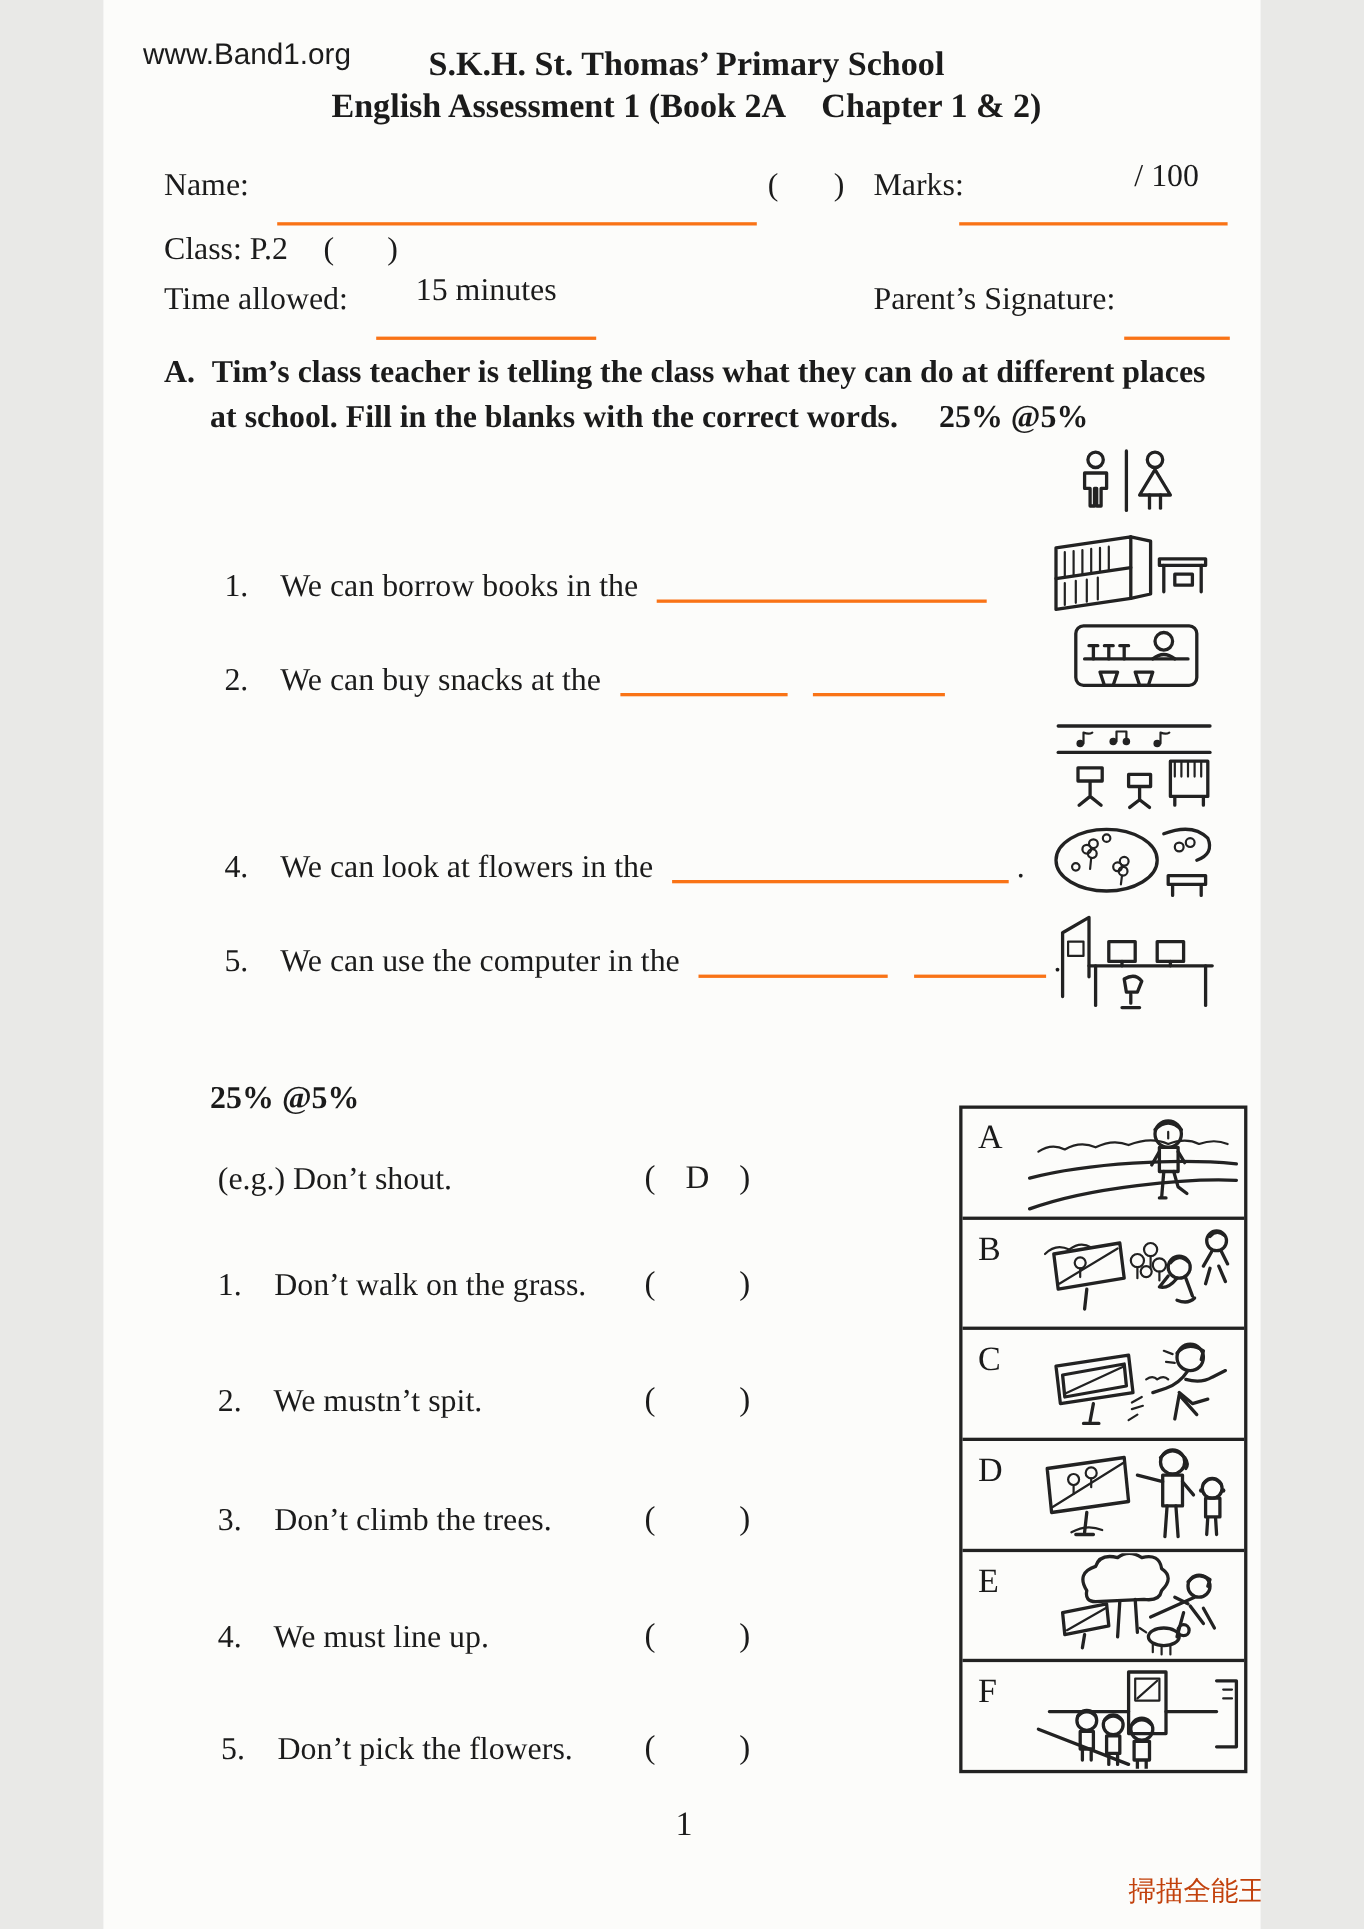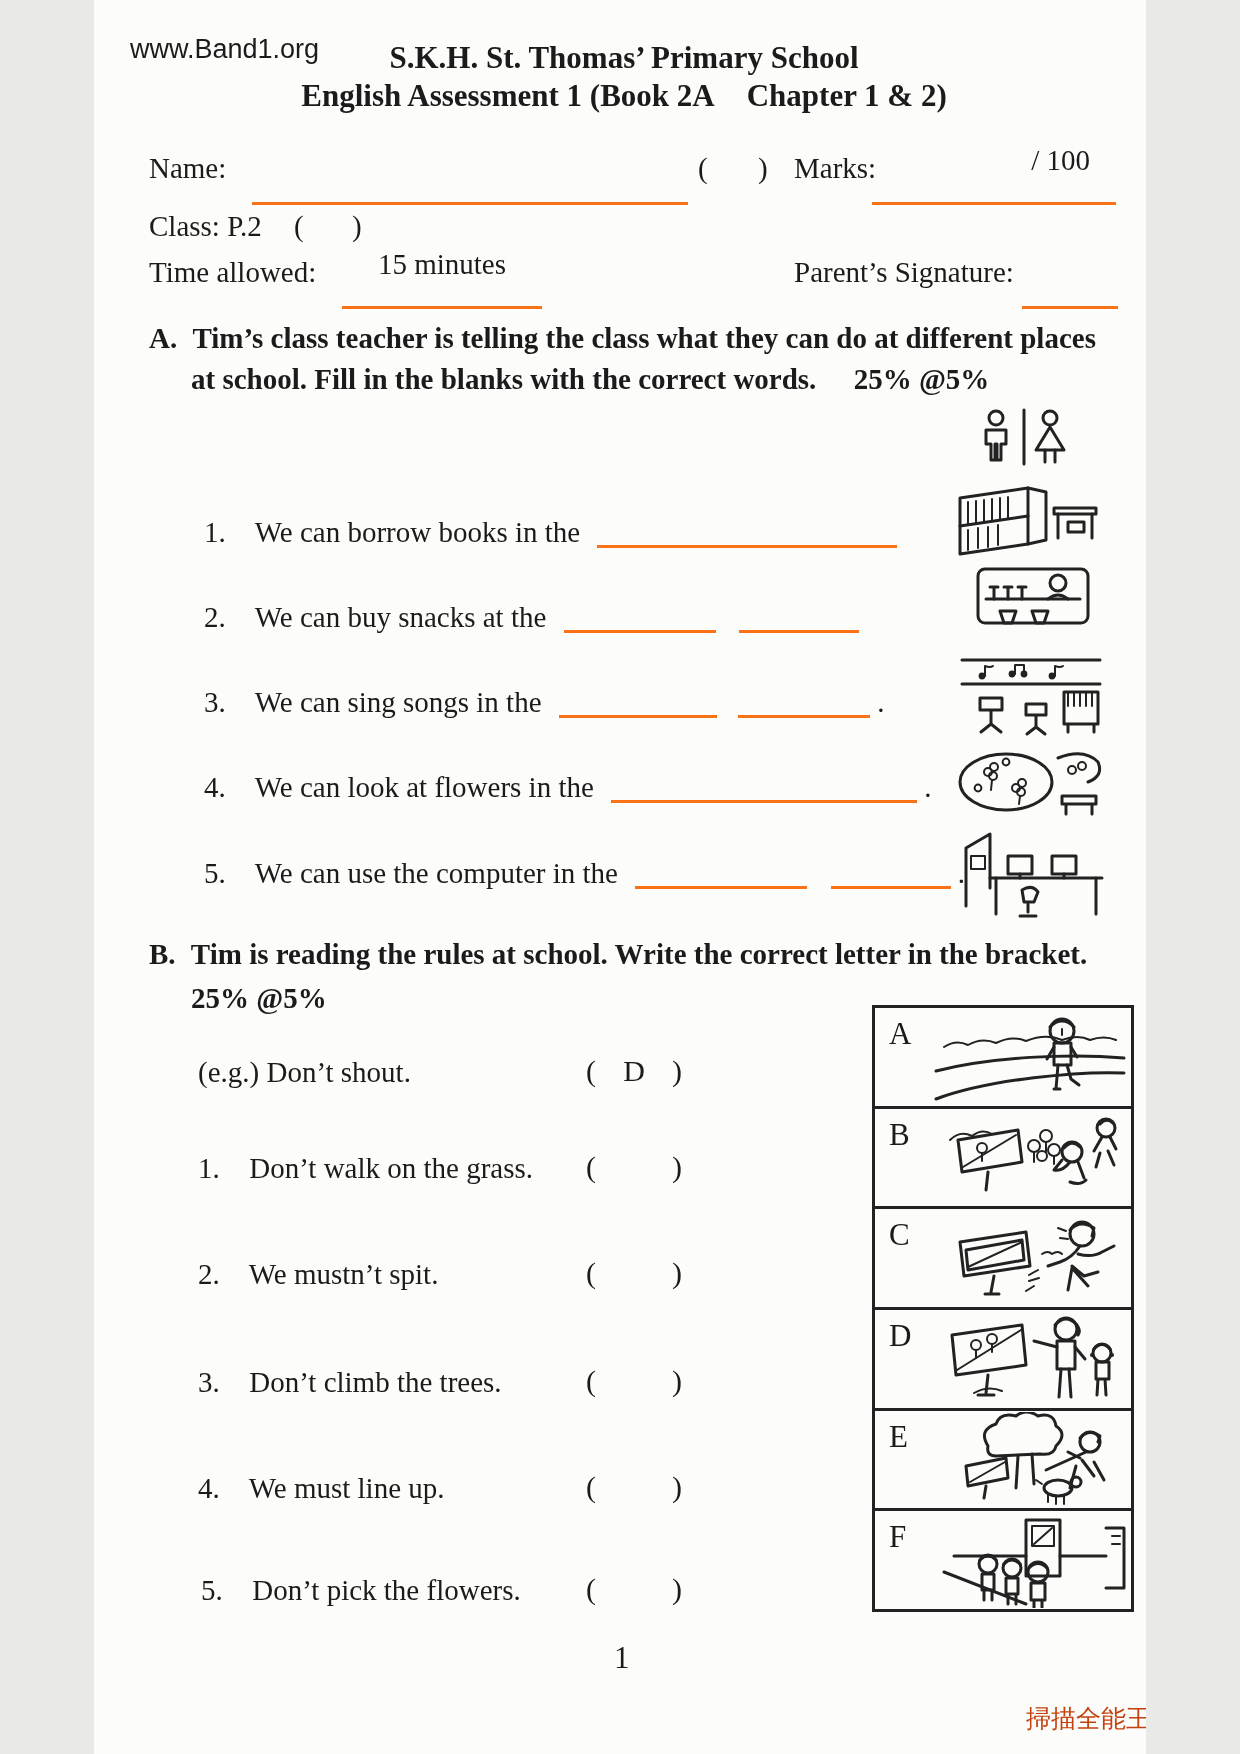"3. We can sing songs" div.abs { html: <div> <span>3.</span> <span>We can sing songs in the</span> <span></span> <span></span> <span>.</span> </div> -> none }
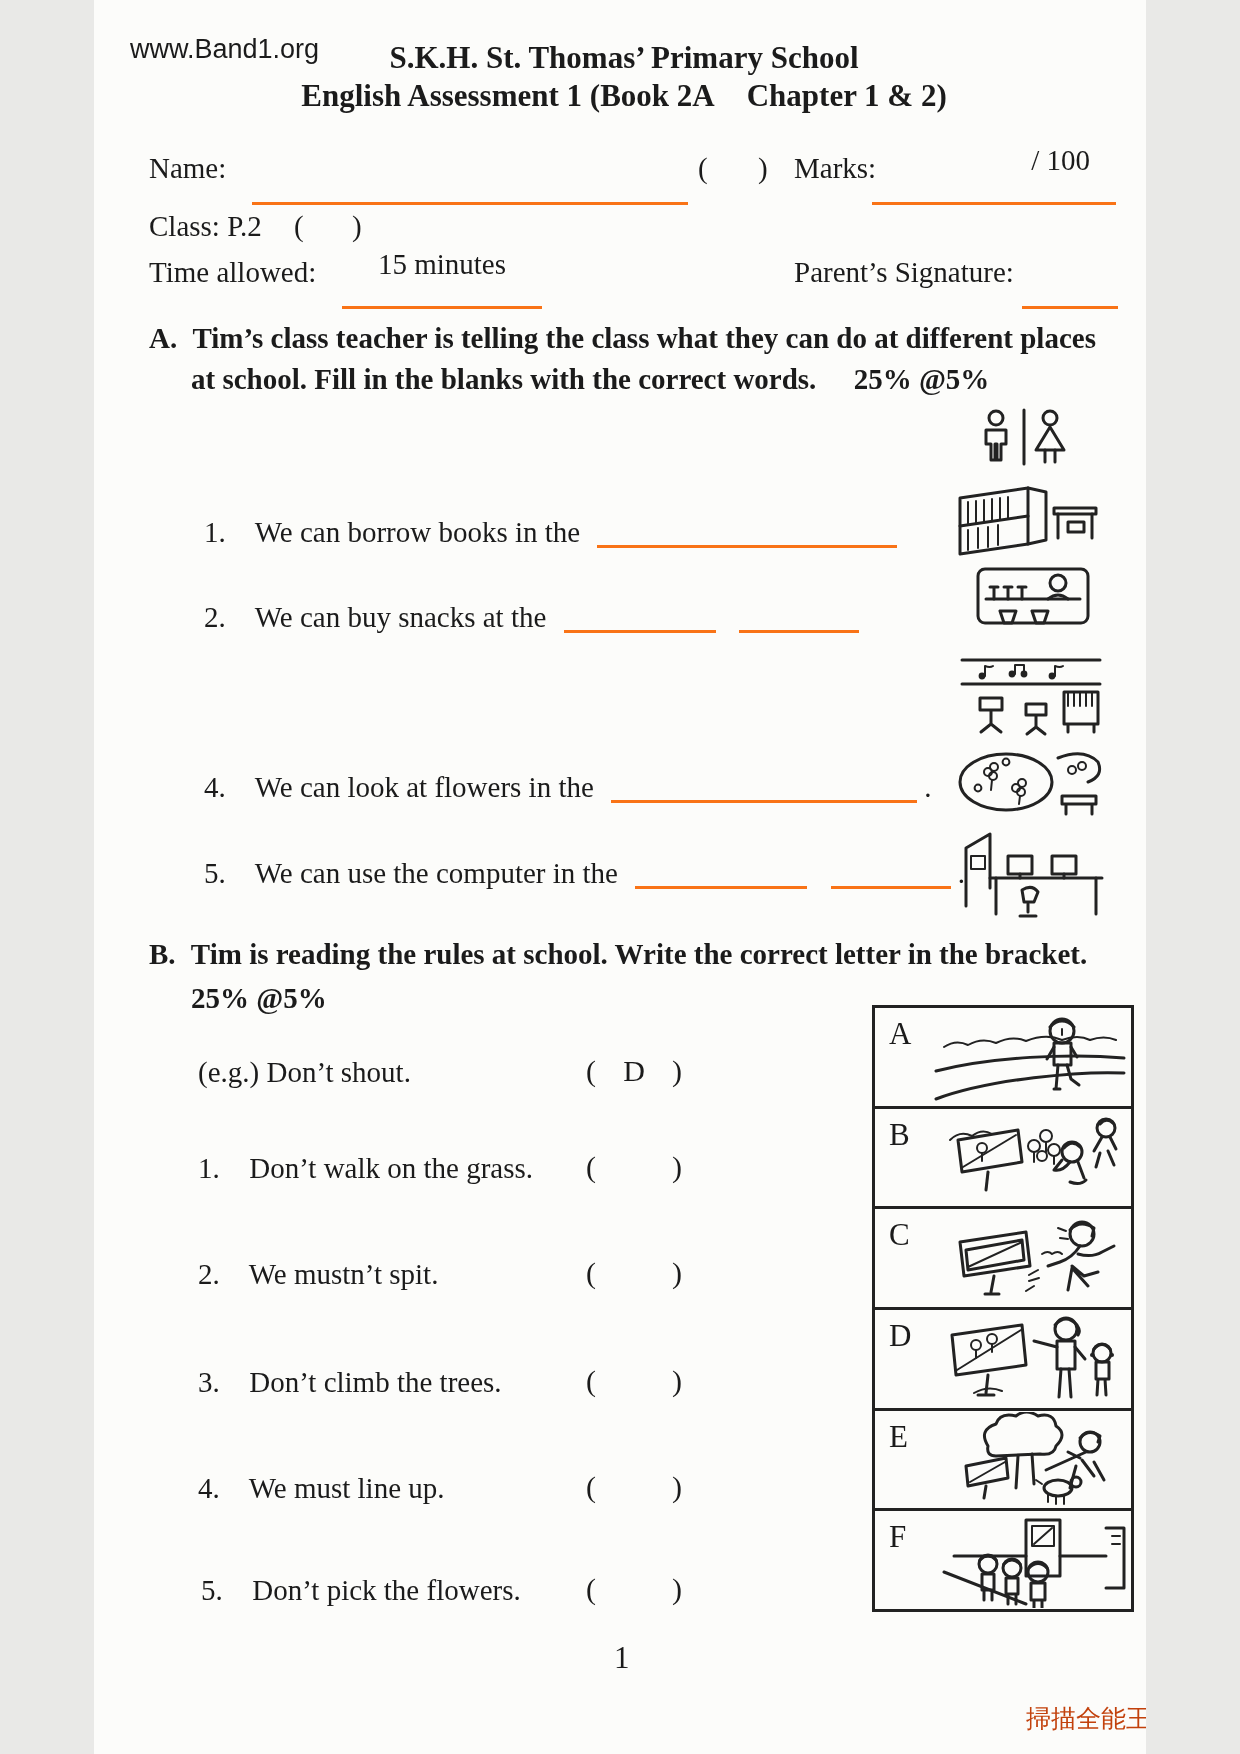"B. Tim is reading the" div.abs { html: <div> <span>B.</span> <span>Tim is reading the rules at school. Write the correct letter in the bracket.</span> </div> -> none }
